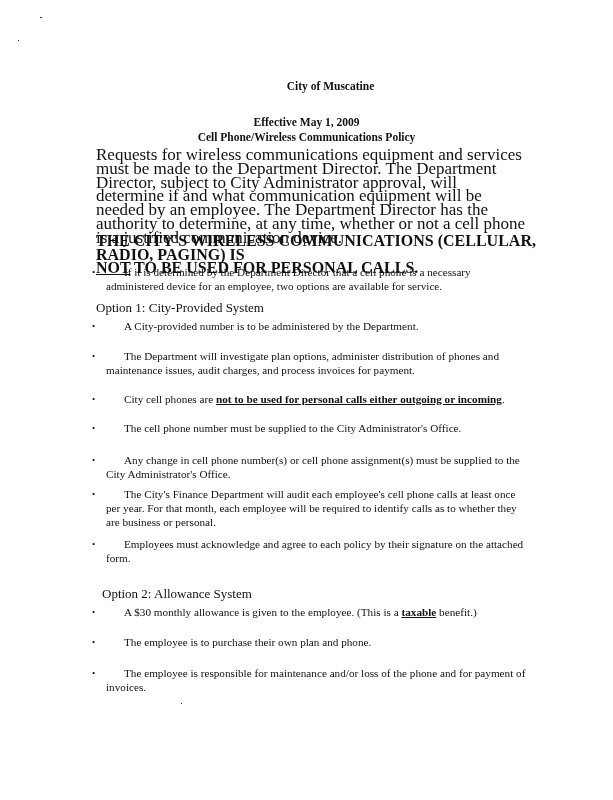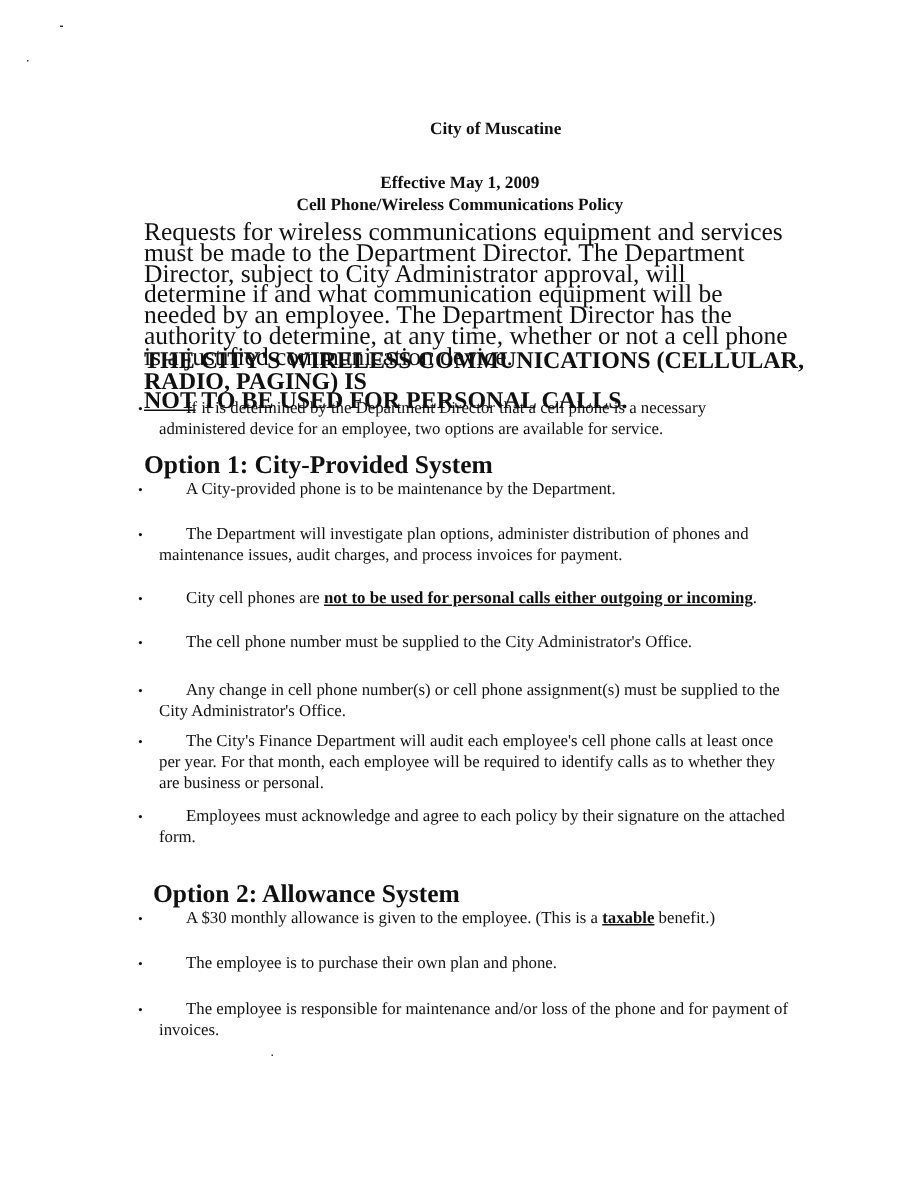"Option 1: City-Provided System" .heading { font-size: 17px -> 13px; font-weight: bold -> normal }
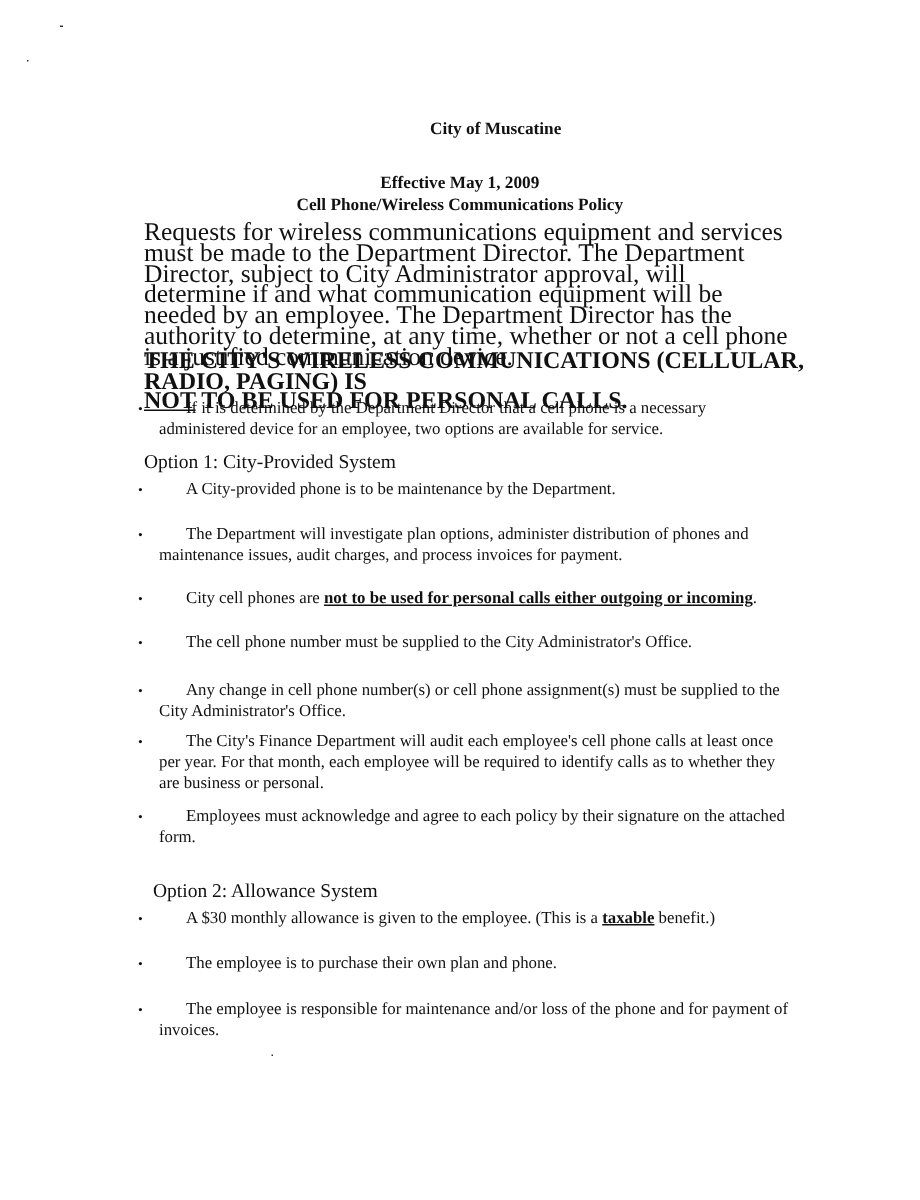"A City-provided phone is to" span.txt { text: phone is to be maintenance -> number is to be administered }
